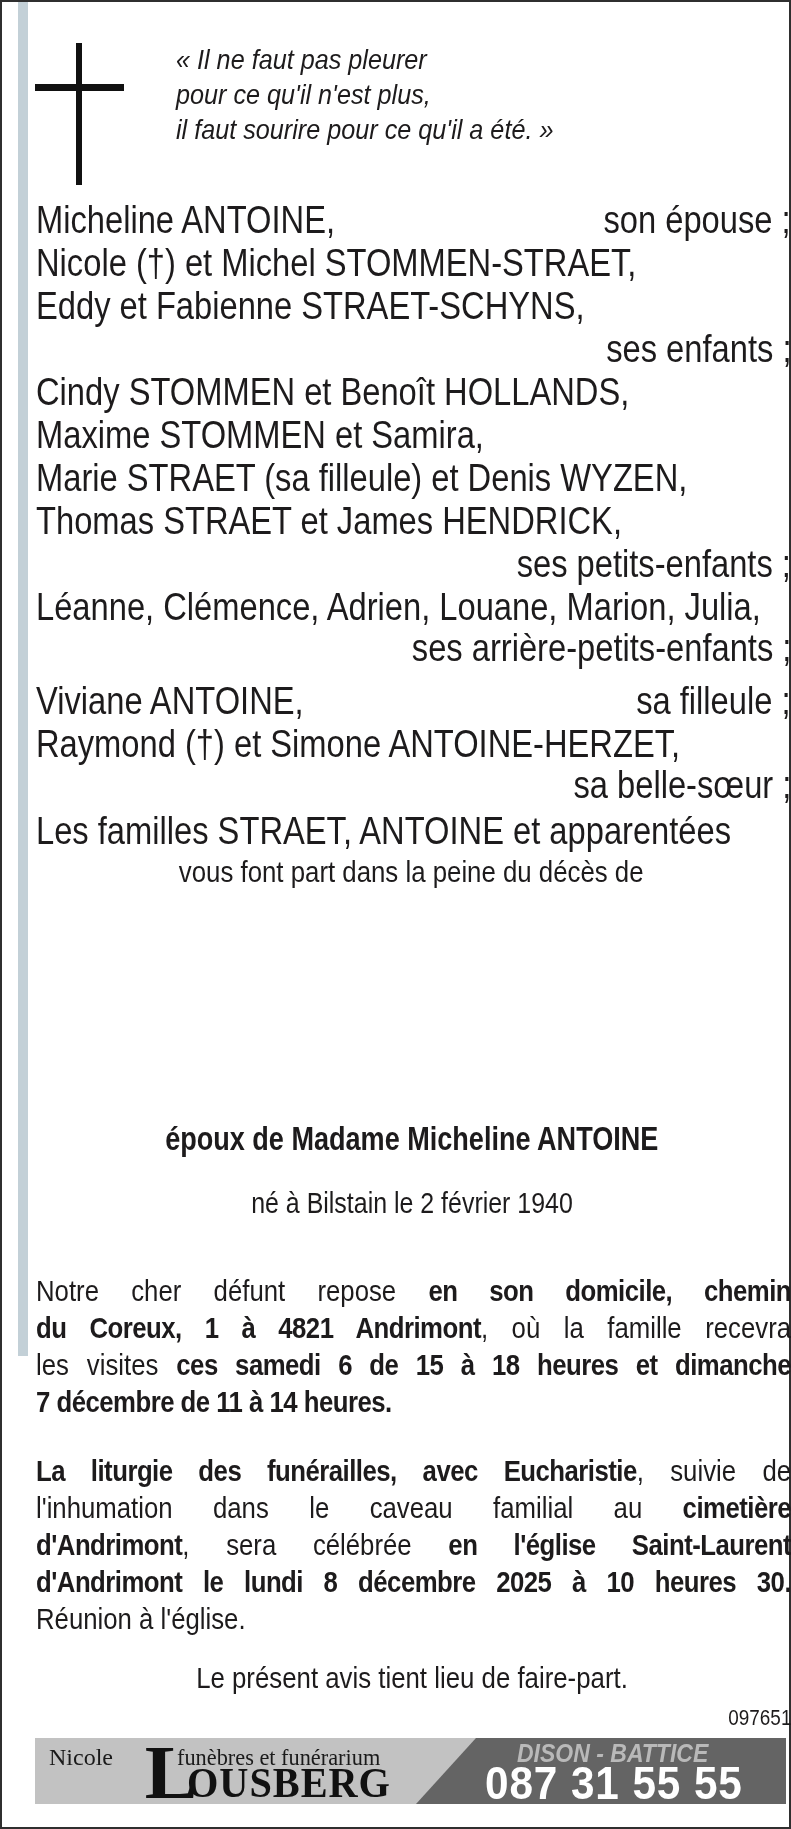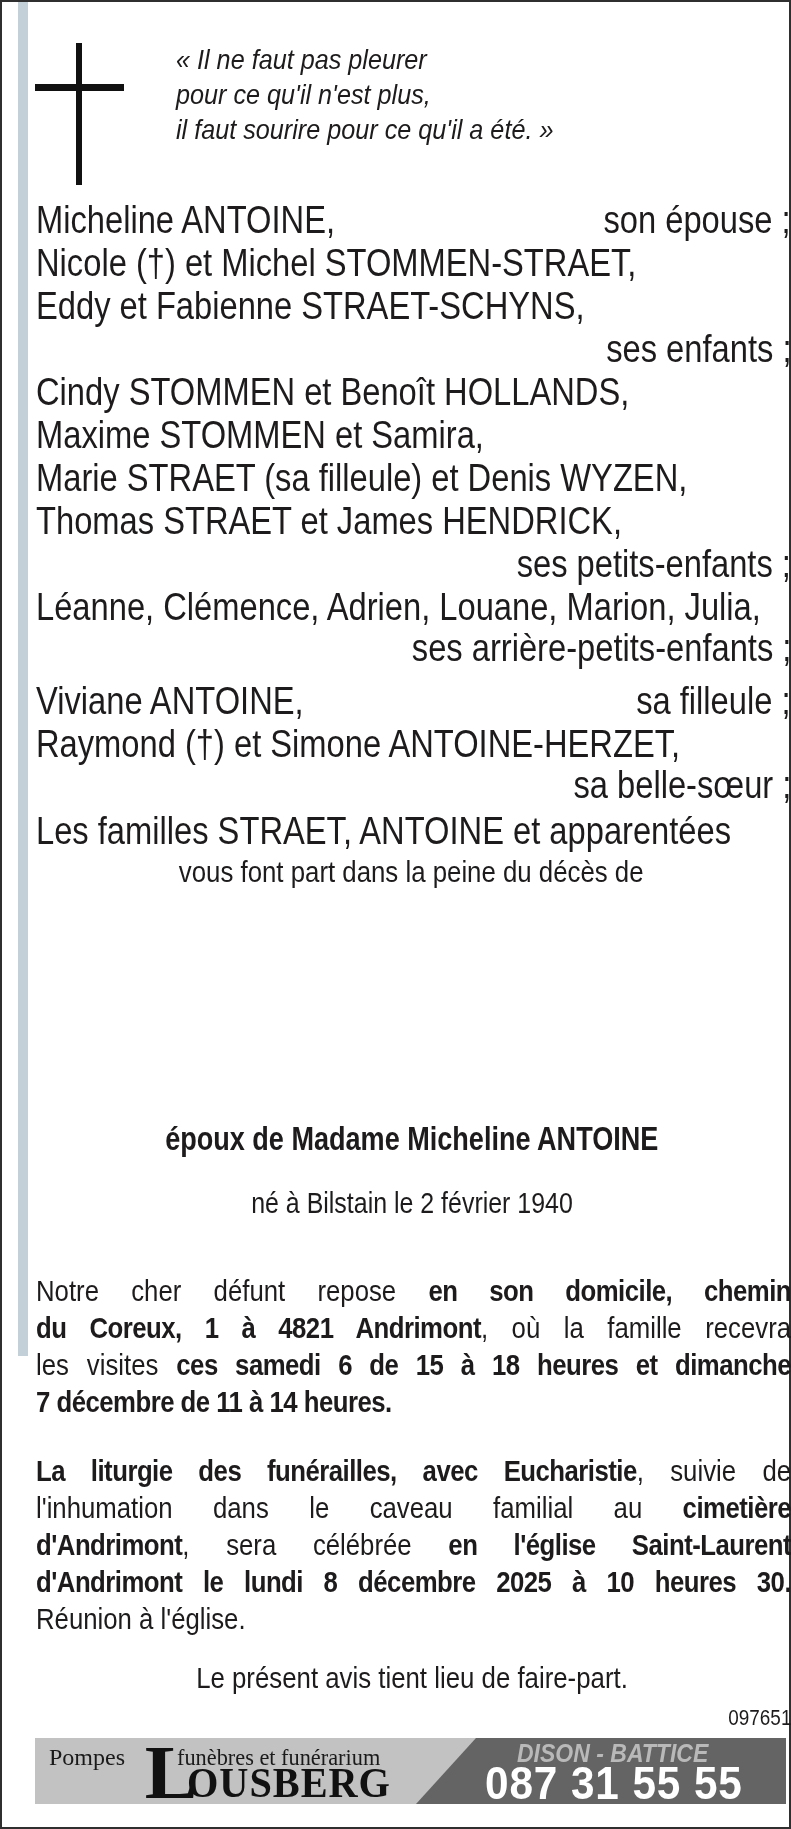"Pompes" div.pompes { text: Pompes -> Nicole }
